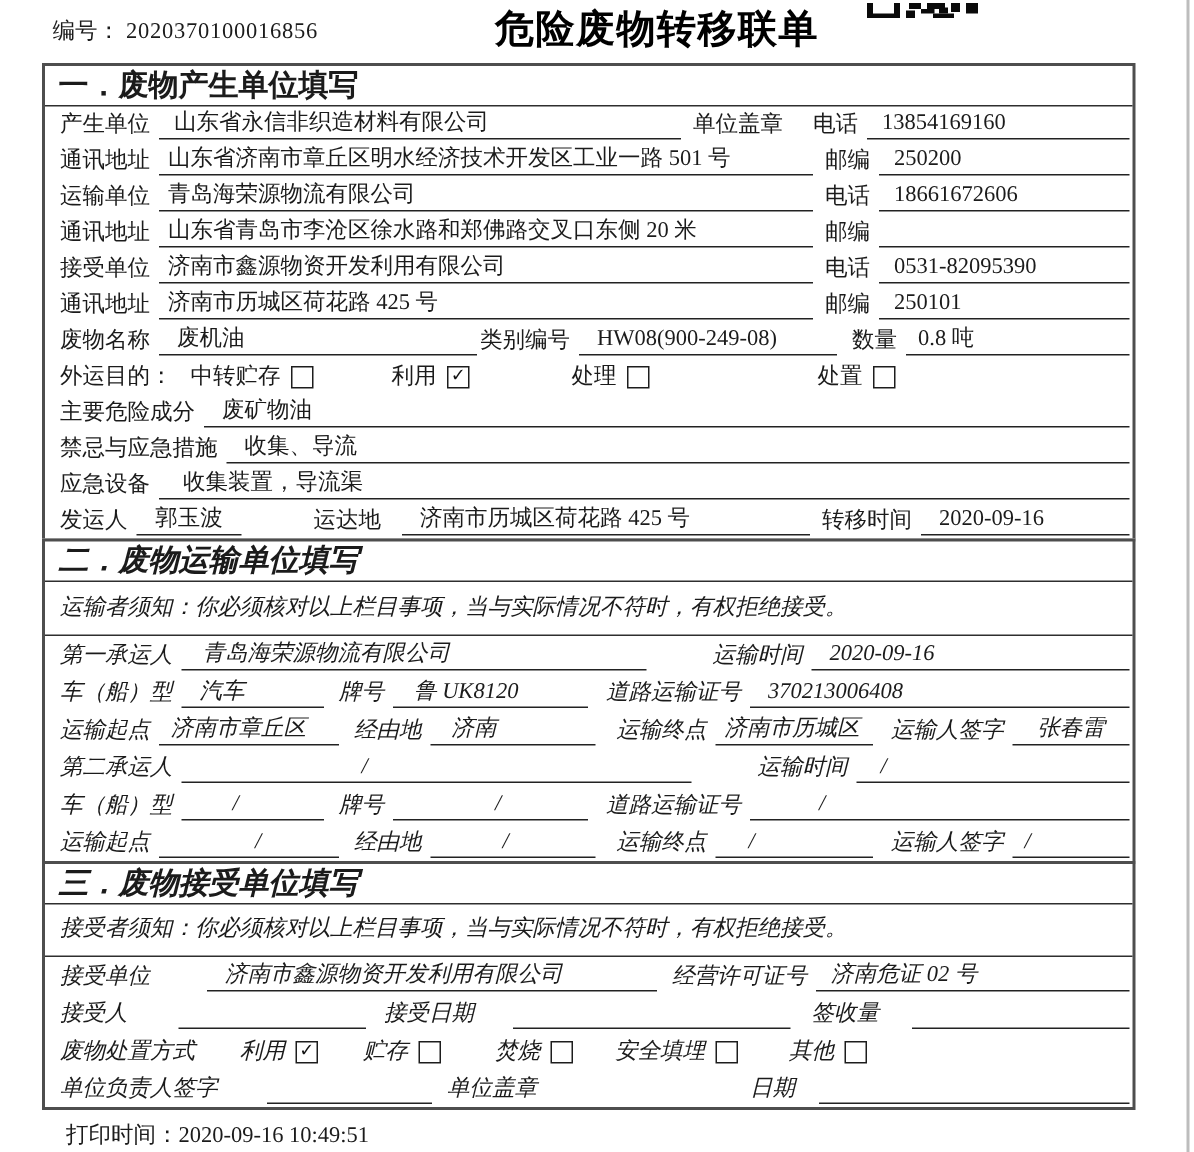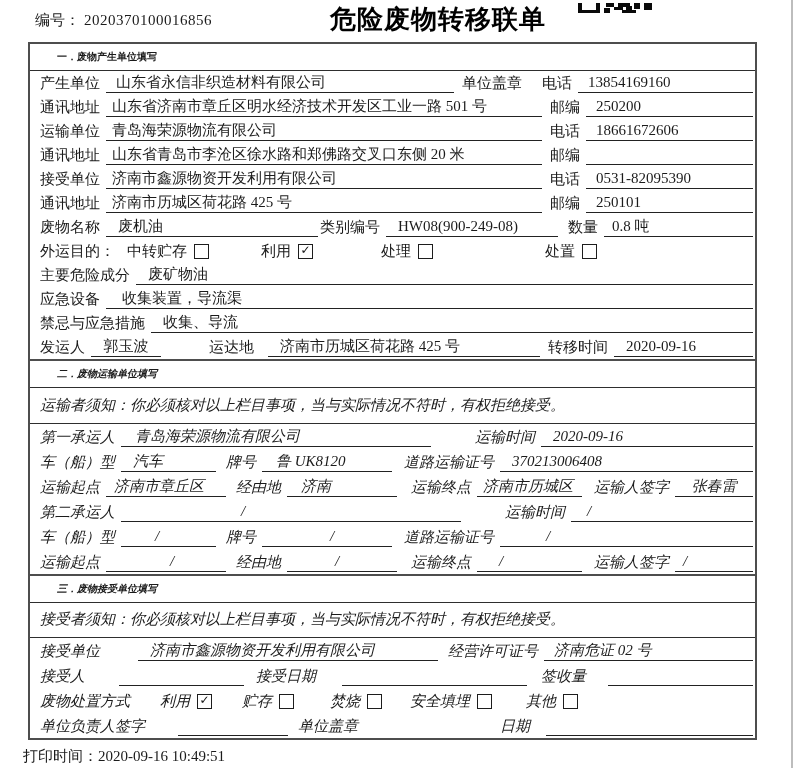"一．废物产生单位填写" .sec-hd { font-size: 10px -> 20px; padding-left: 27px -> 9px }
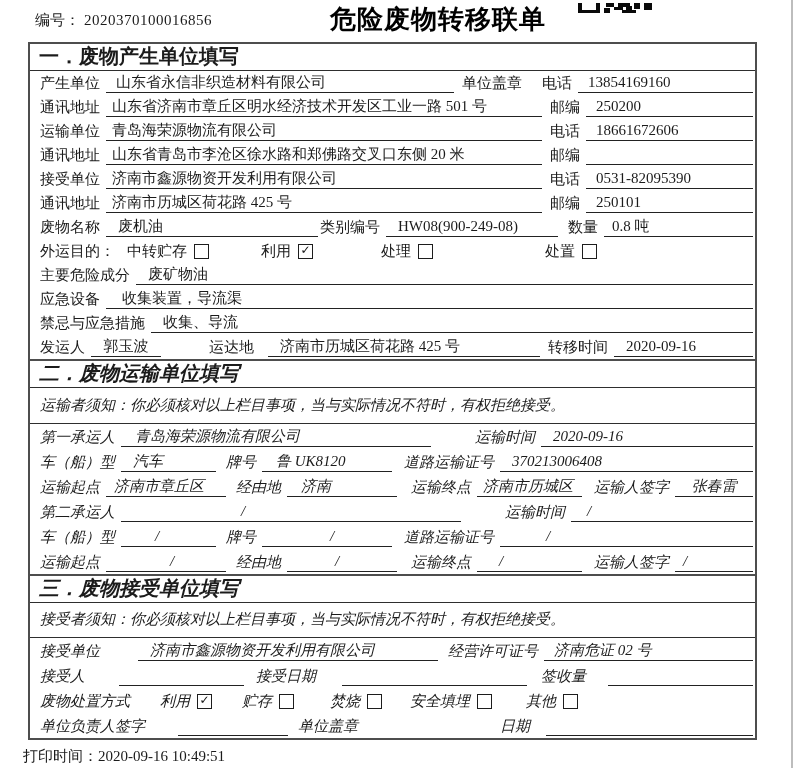"应急设备" div.row { order: before "禁忌与应急措施" -> after "禁忌与应急措施" }
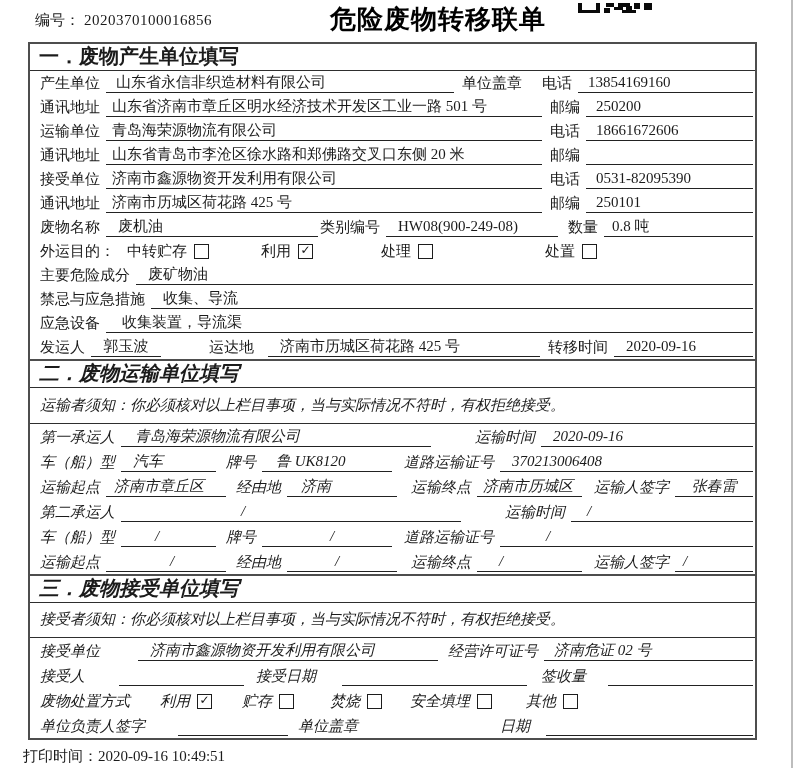"打印时间：2020-09-16 10:49:51" #print { left: 23px -> 44px }
